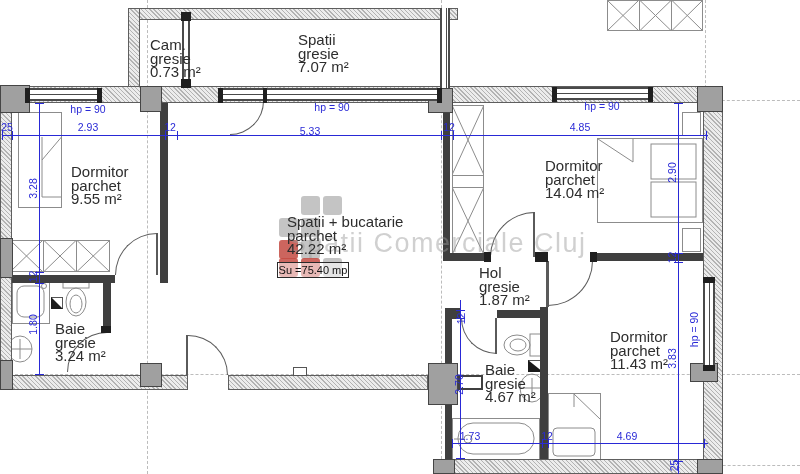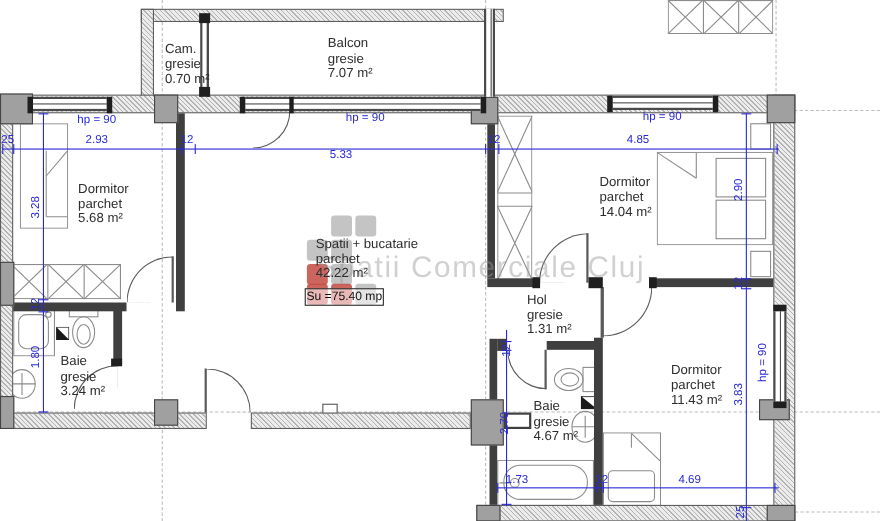"Cam." .rlabel { font-size: 12px -> 15px }
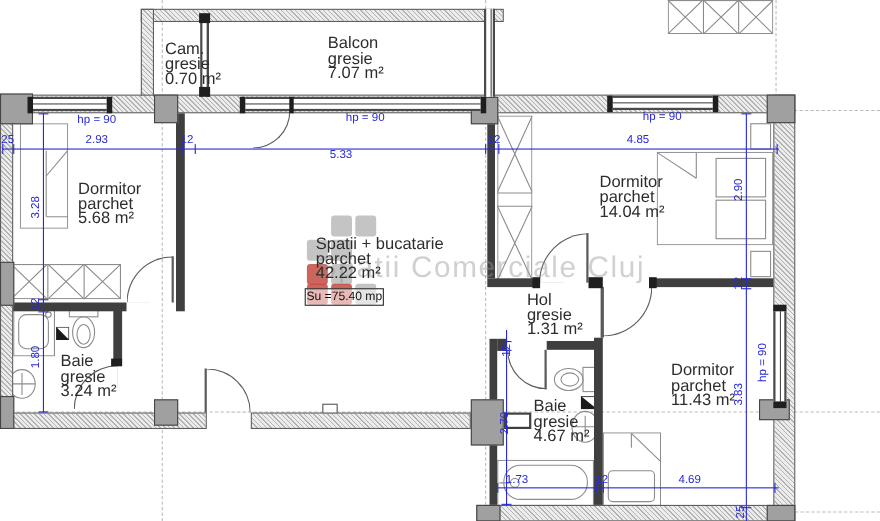"Balcon" div { text: Balcon -> Spatii }
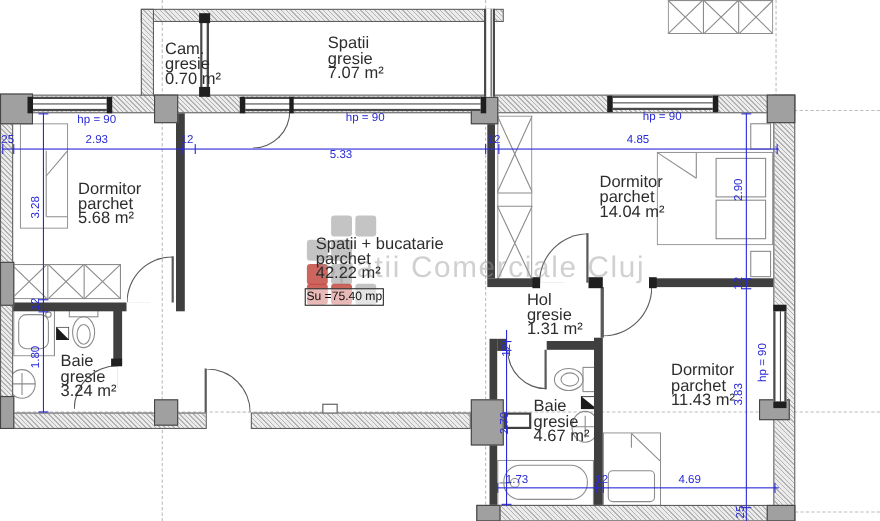"0.70 m²" div { text: 0.70 -> 0.73 }
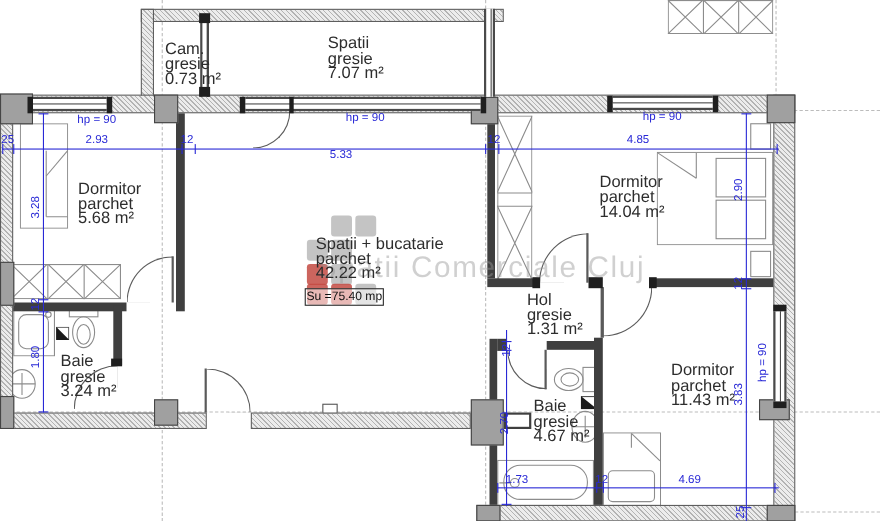"5.33" div.dlab { top: 136px -> 126px }
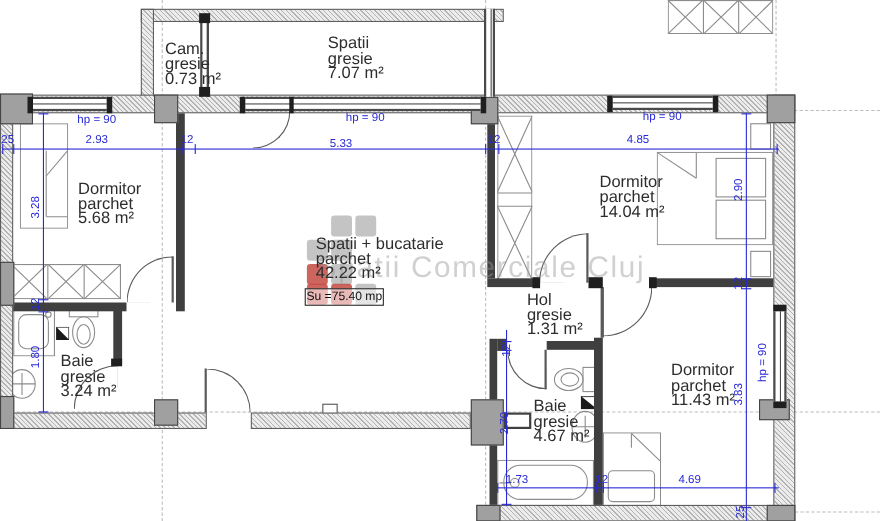"5.68 m²" div { text: 5.68 -> 9.55 }
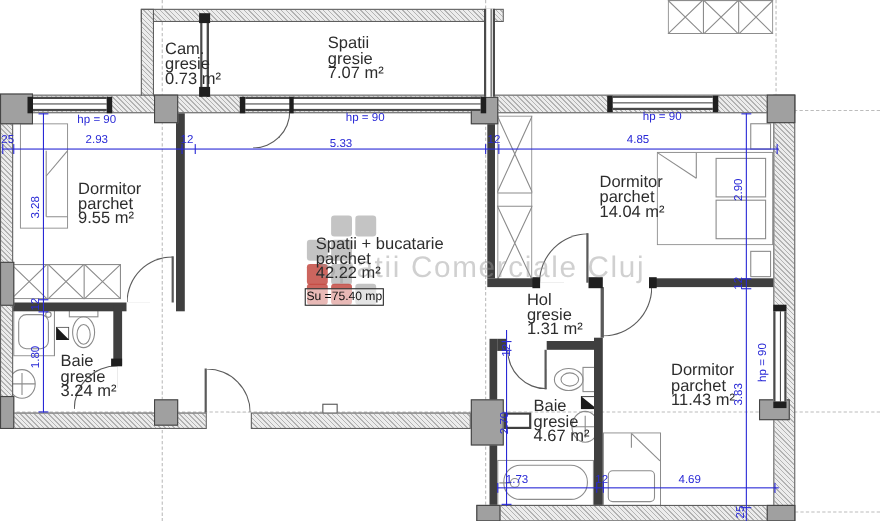"1.31 m²" div { text: 1.31 -> 1.87 }
